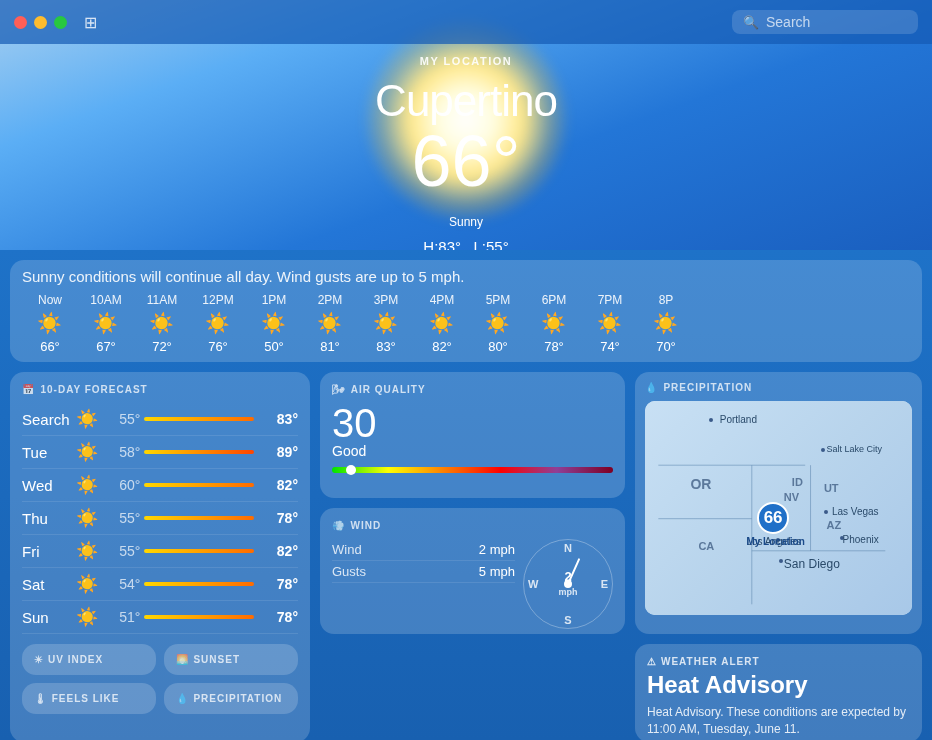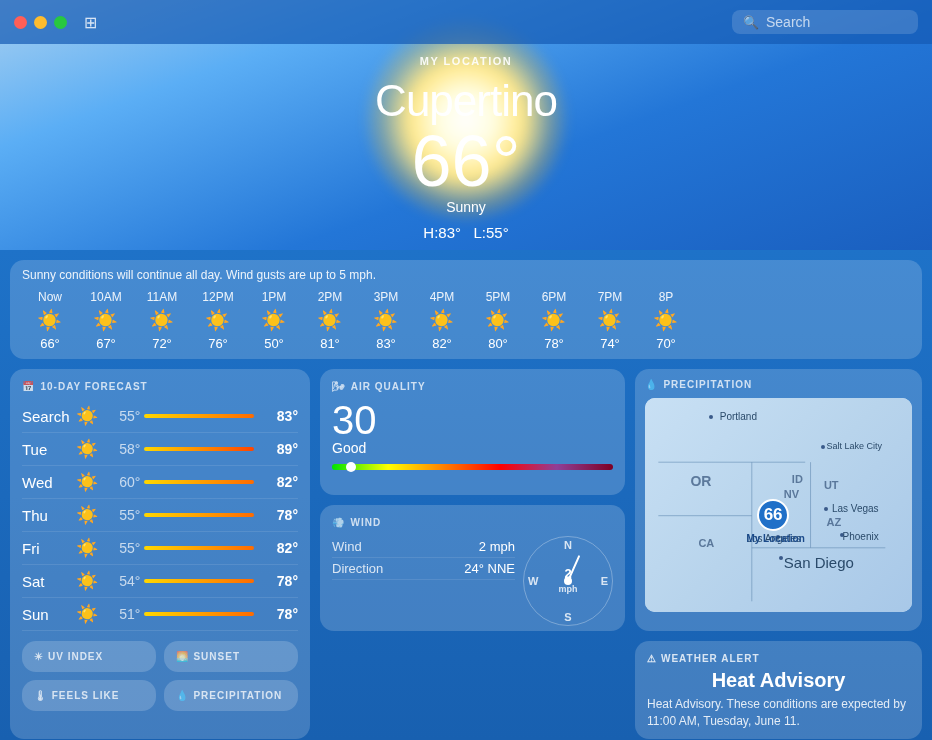"Sunny" .condition { font-size: 14px -> 12px; margin-top: 2px -> 18px }
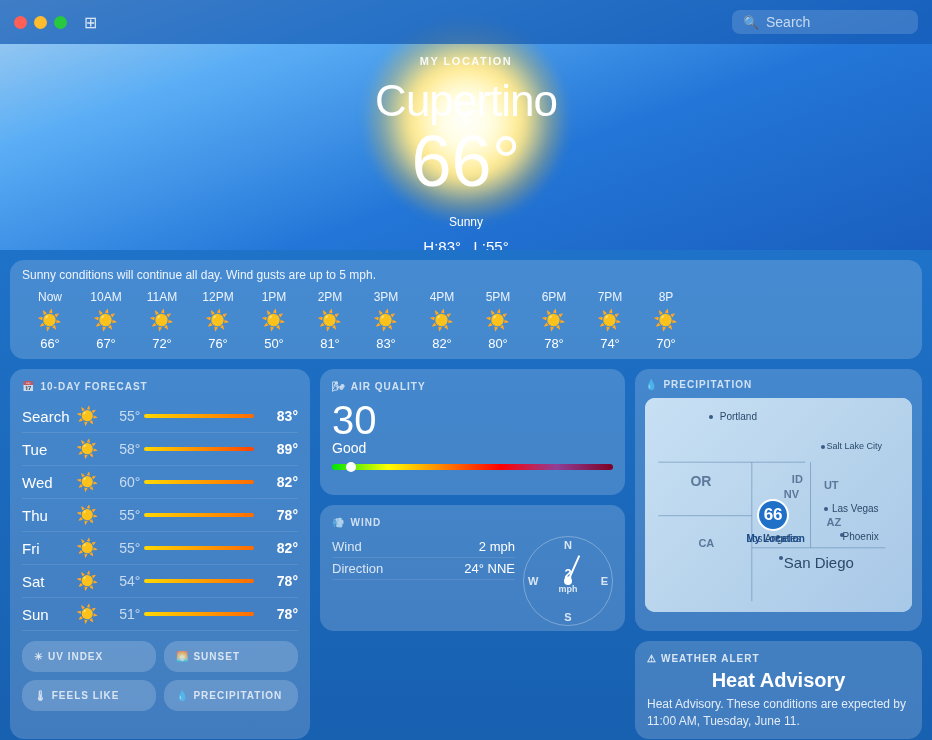"Sunny conditions will continue all" .hourly-summary { font-size: 12px -> 15px }
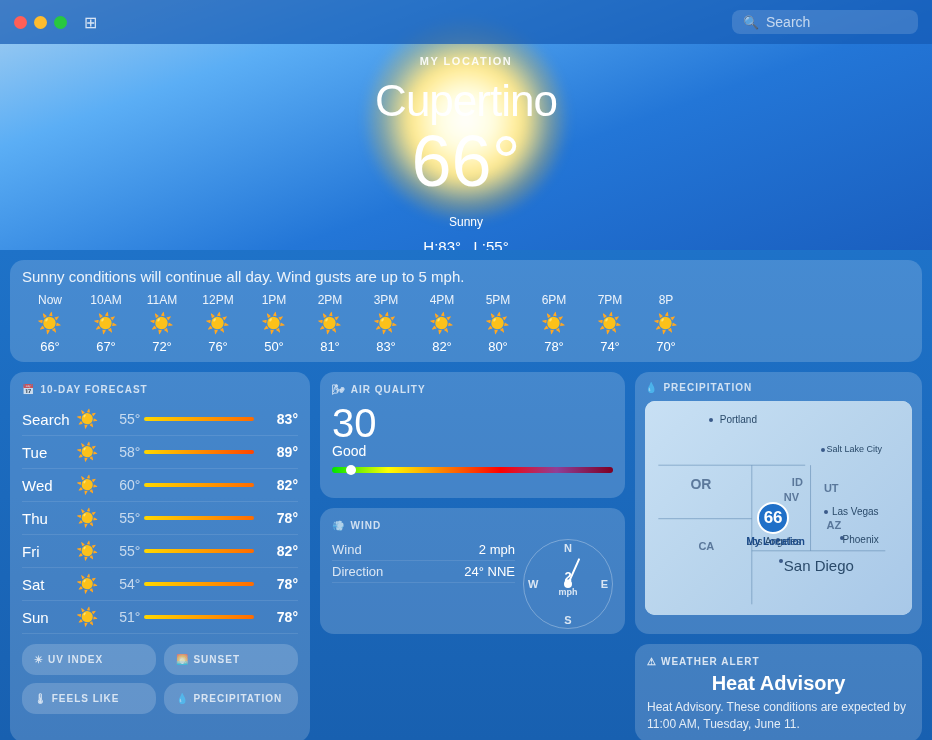"Gusts" div.wind-row { html: none -> <div> <span>Gusts</span> <span>5 mph</span> </div> }
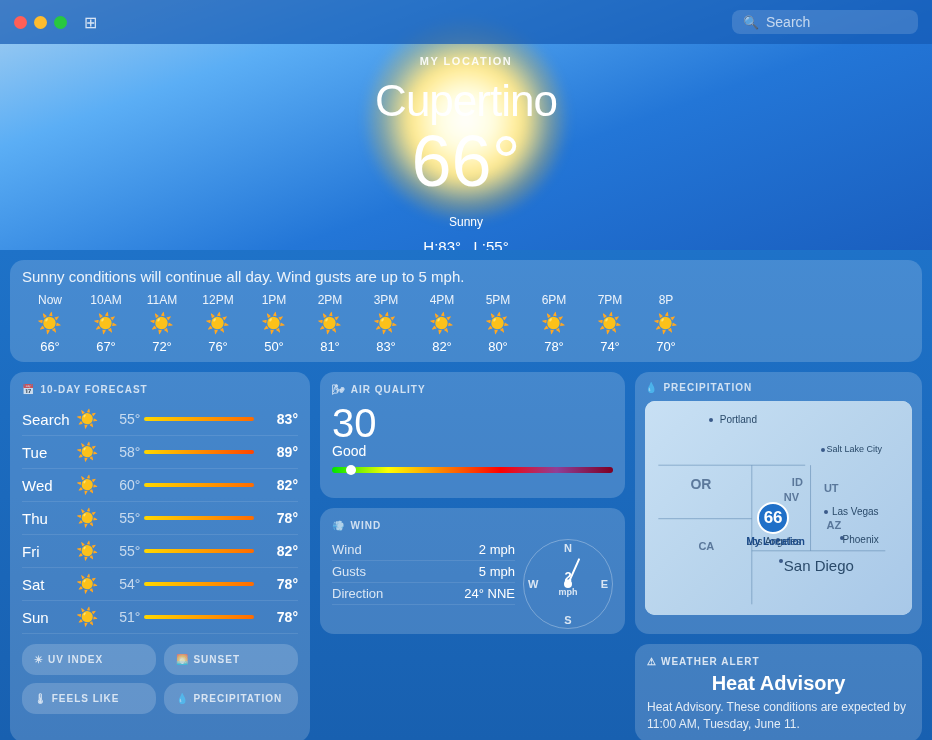"San Diego" div.map-city-label { font-size: 15px -> 12px }
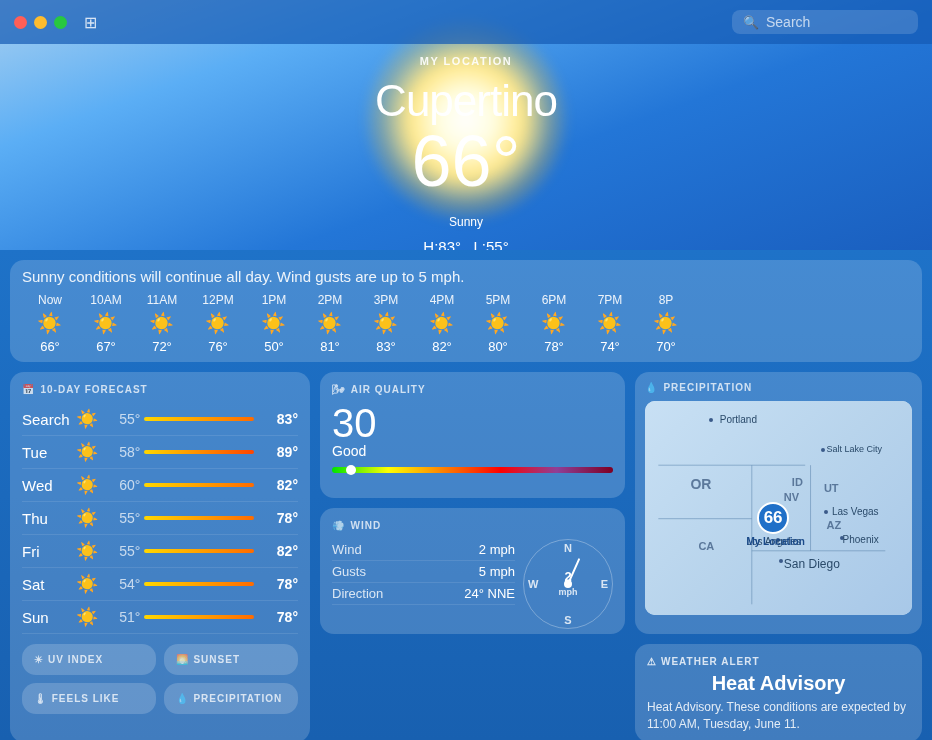"Direction" div.wind-row { html: <div> <span>Direction</span> <span>24° NNE</span> </div> -> none }
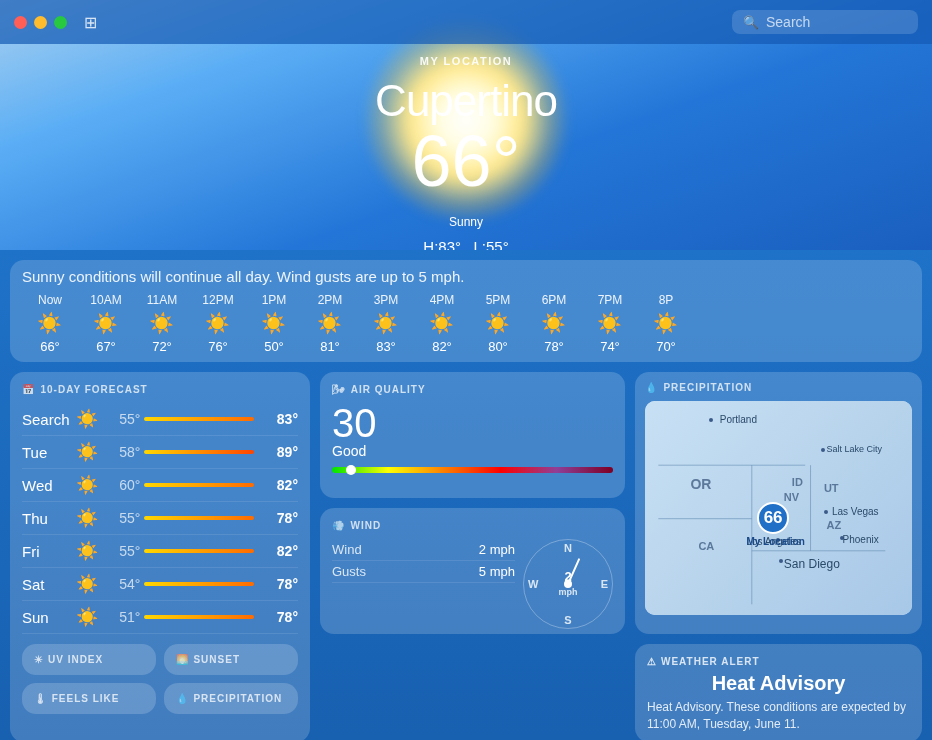"Heat Advisory" .alert-heading { font-size: 20px -> 24px; text-align: center -> none }
